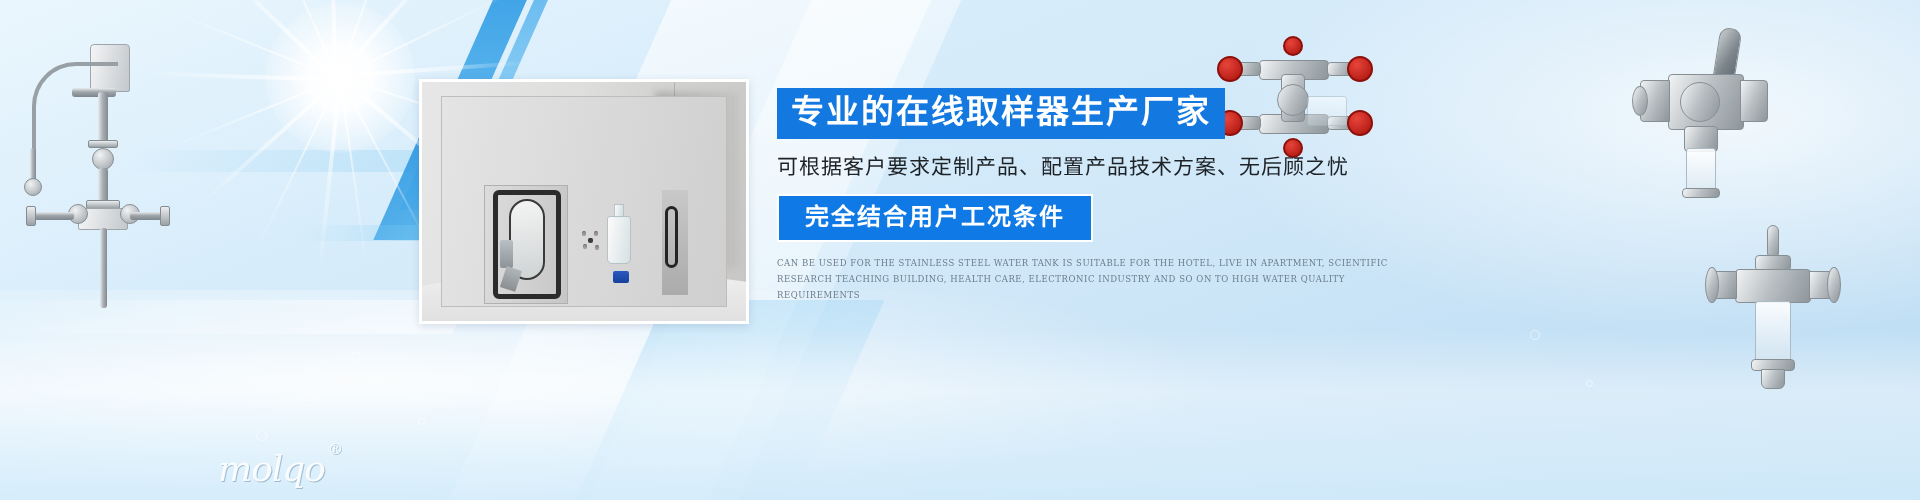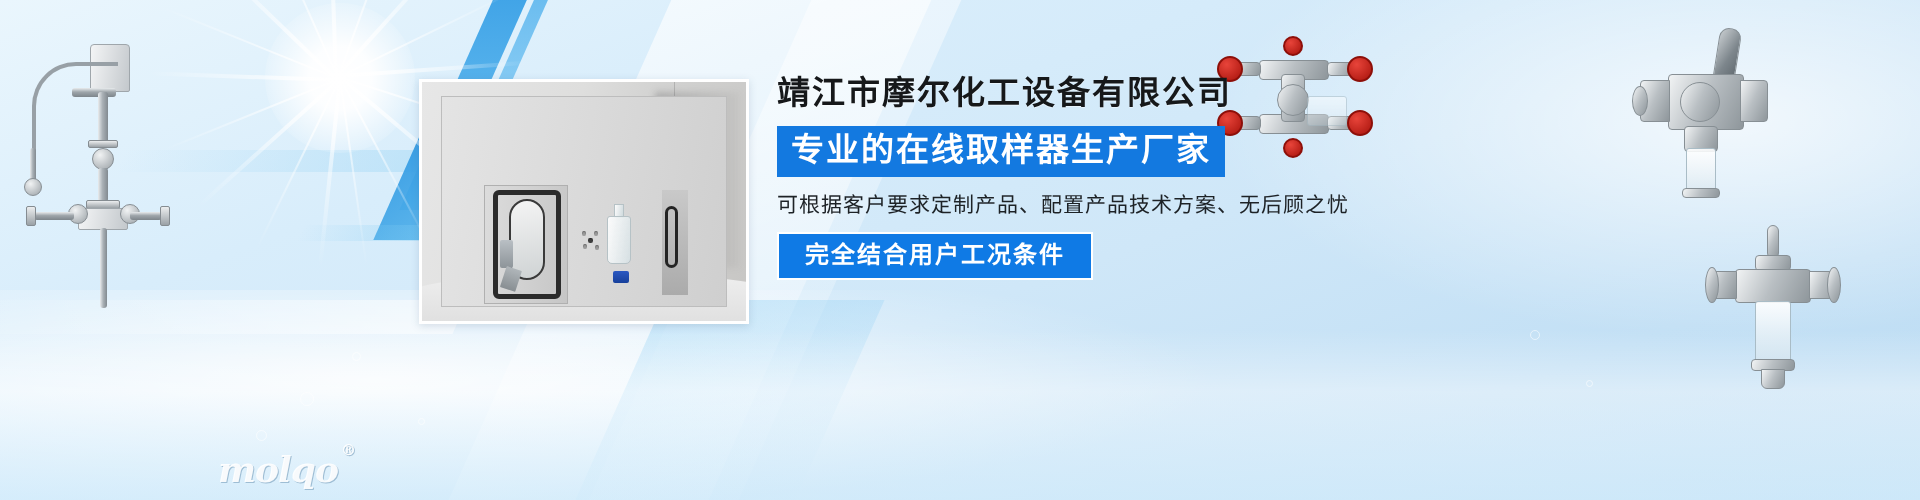"靖江市摩尔化工设备有限公司" div.title-cn { html: <div>靖江市摩尔化工设备有限公司</div> -> none }
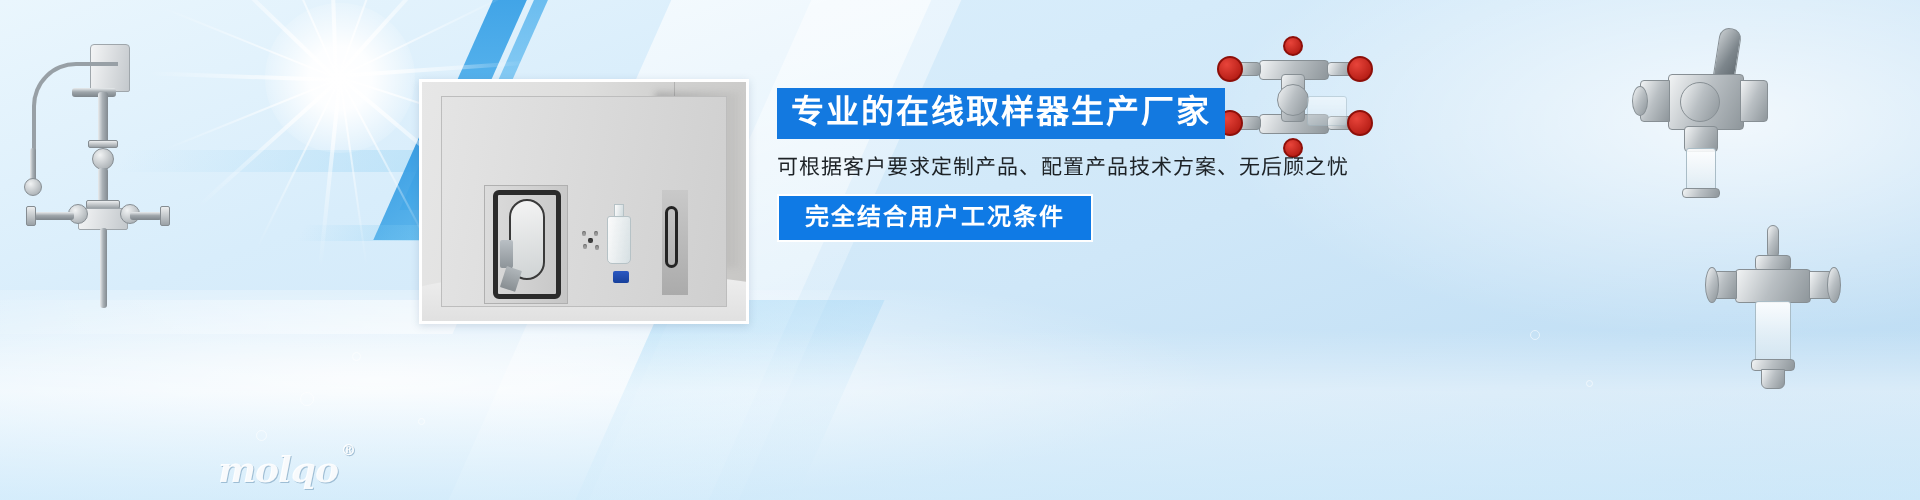"CAN BE USED FOR THE" div.en-copy { html: none -> <div>CAN BE USED FOR THE STAINLESS STEEL WATER TANK IS SUITABLE FOR THE HOTEL, LIVE IN APARTMENT, SCIENTIFIC RESEARCH TEACHING BUILDING, HEALTH CARE, ELECTRONIC INDUSTRY AND SO ON TO HIGH WATER QUALITY REQUIREMENTS</div> }
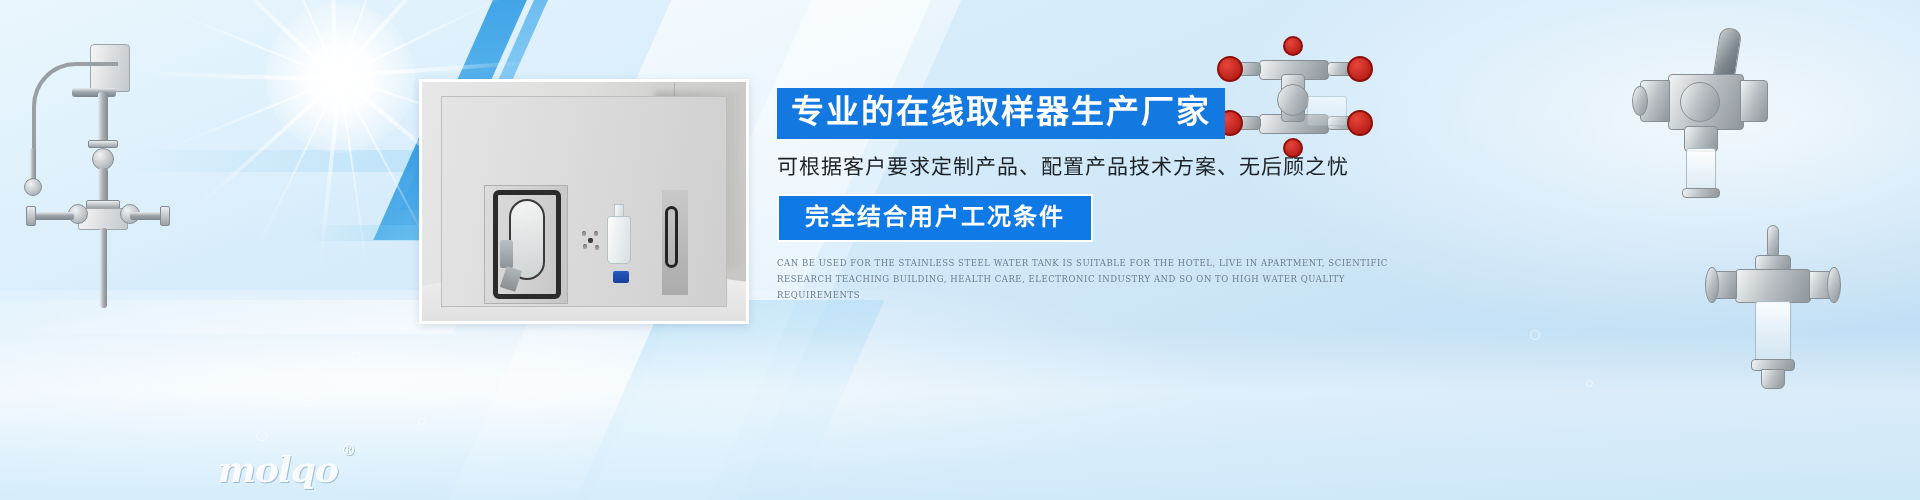"molqo ®" .watermark { font-weight: 700 -> 400 }
